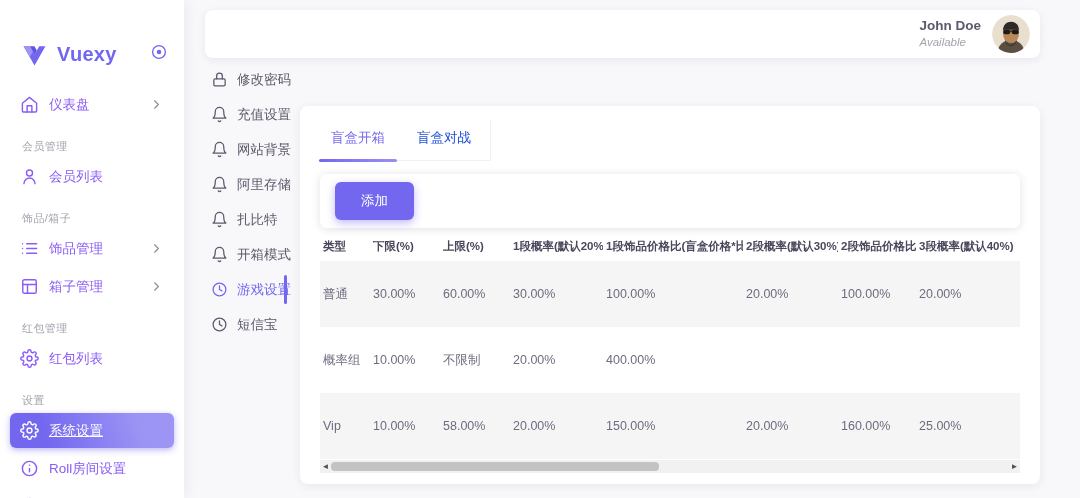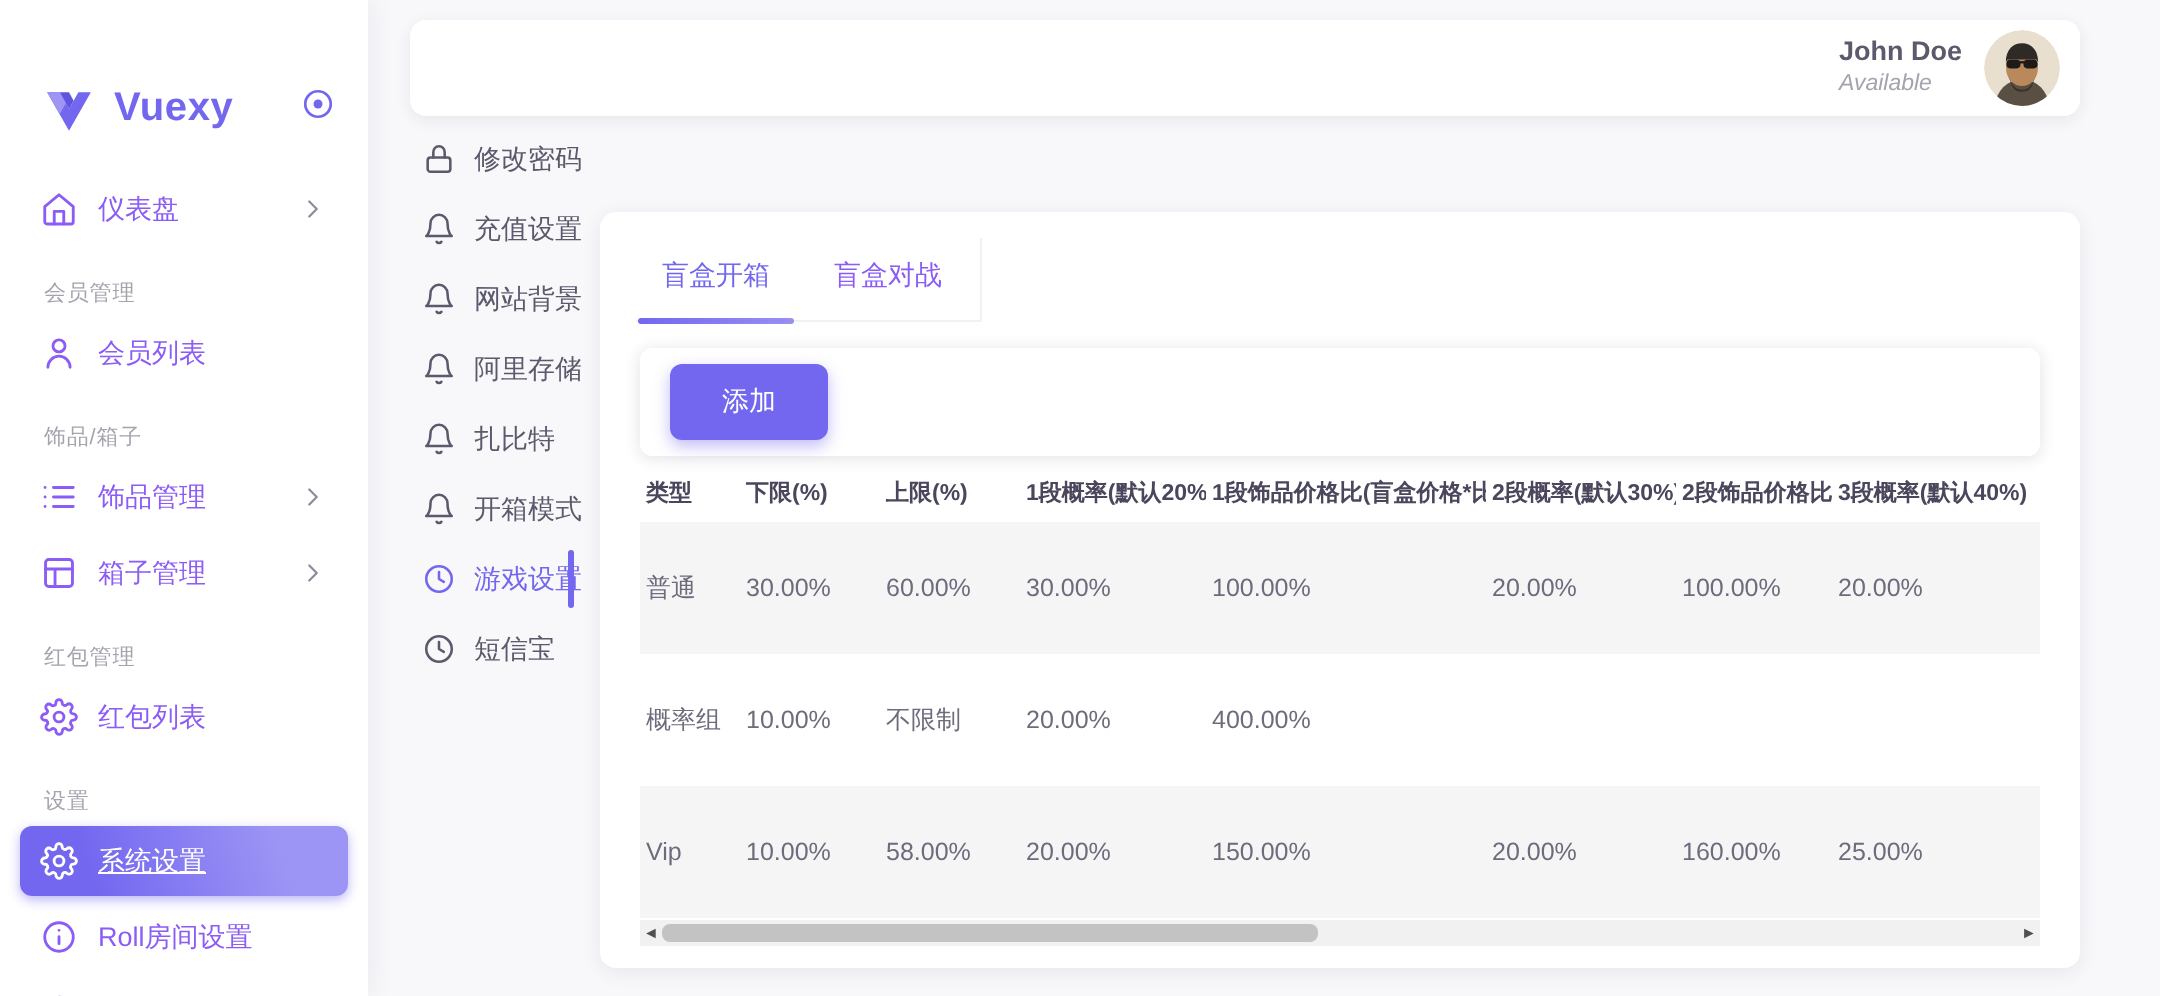"盲盒对战" .tab { color: #8b5cf6 -> #1d4ed8 }
